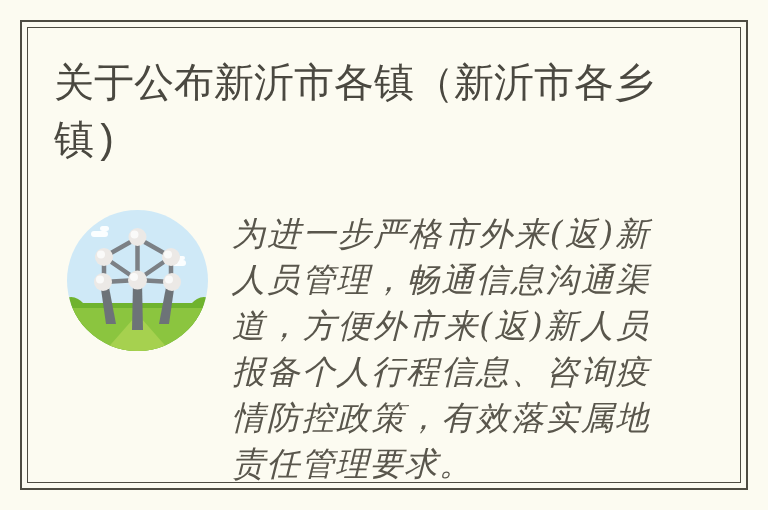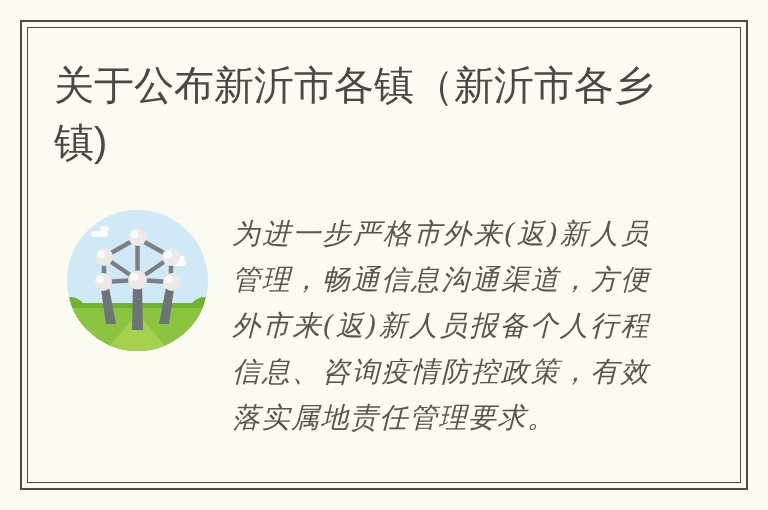"关于公布新沂市各镇（新沂市各乡镇)" .title { font-family: Liberation Sans, sans-serif -> Liberation Mono, monospace }
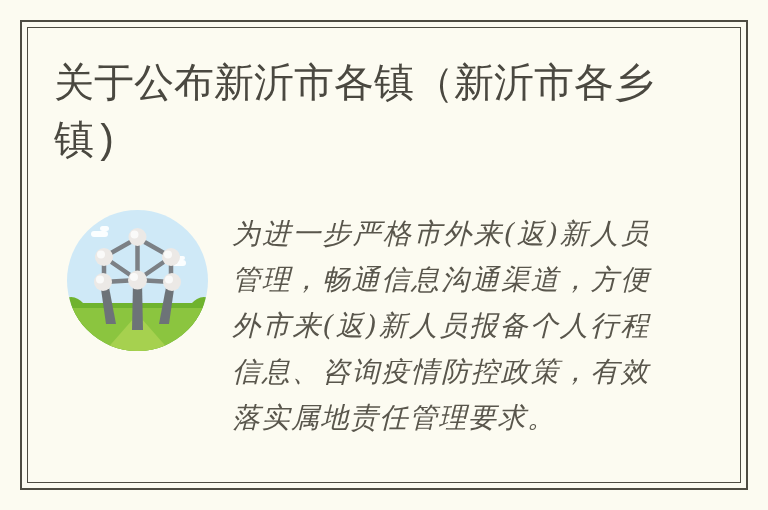"为进一步严格市外来(返)新人员管理，畅通信息沟通渠道，方便外市来(返)新人员报备" .body-text { font-size: 28px -> 33px }
